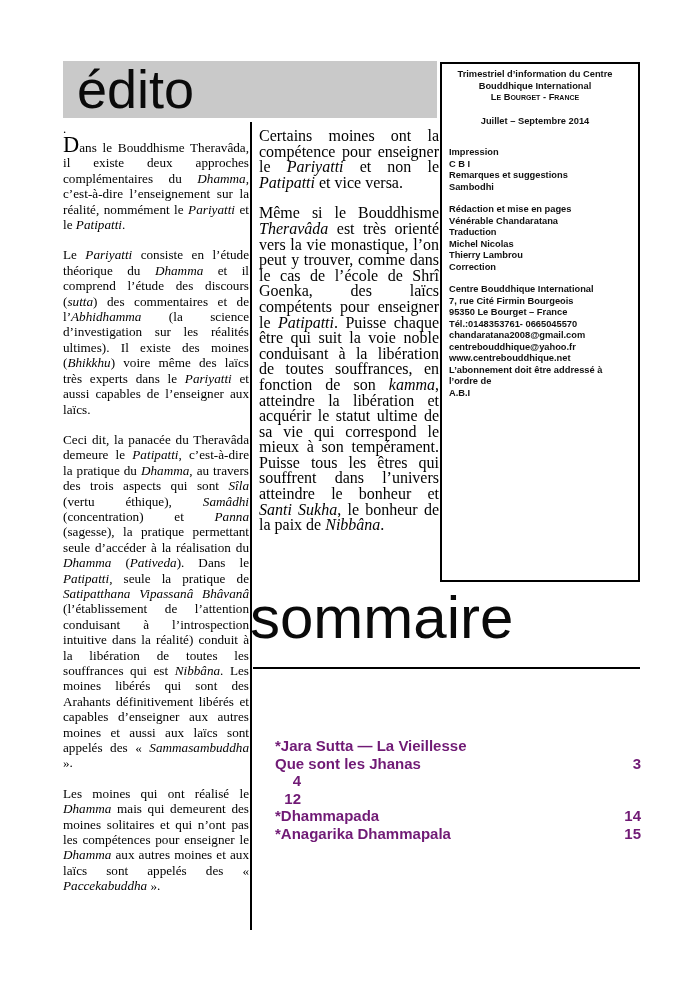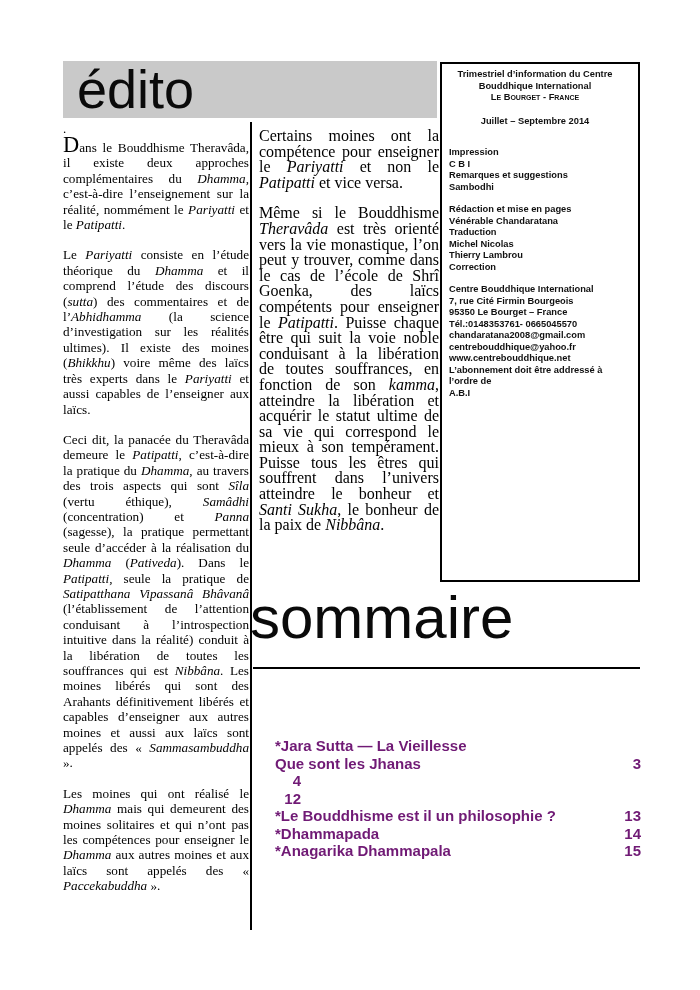"*Le Bouddhisme est il un" div.toc-row { html: <div> <span>*Le Bouddhisme est il un philosophie ?</span> <span>13</span> </div> -> none }
